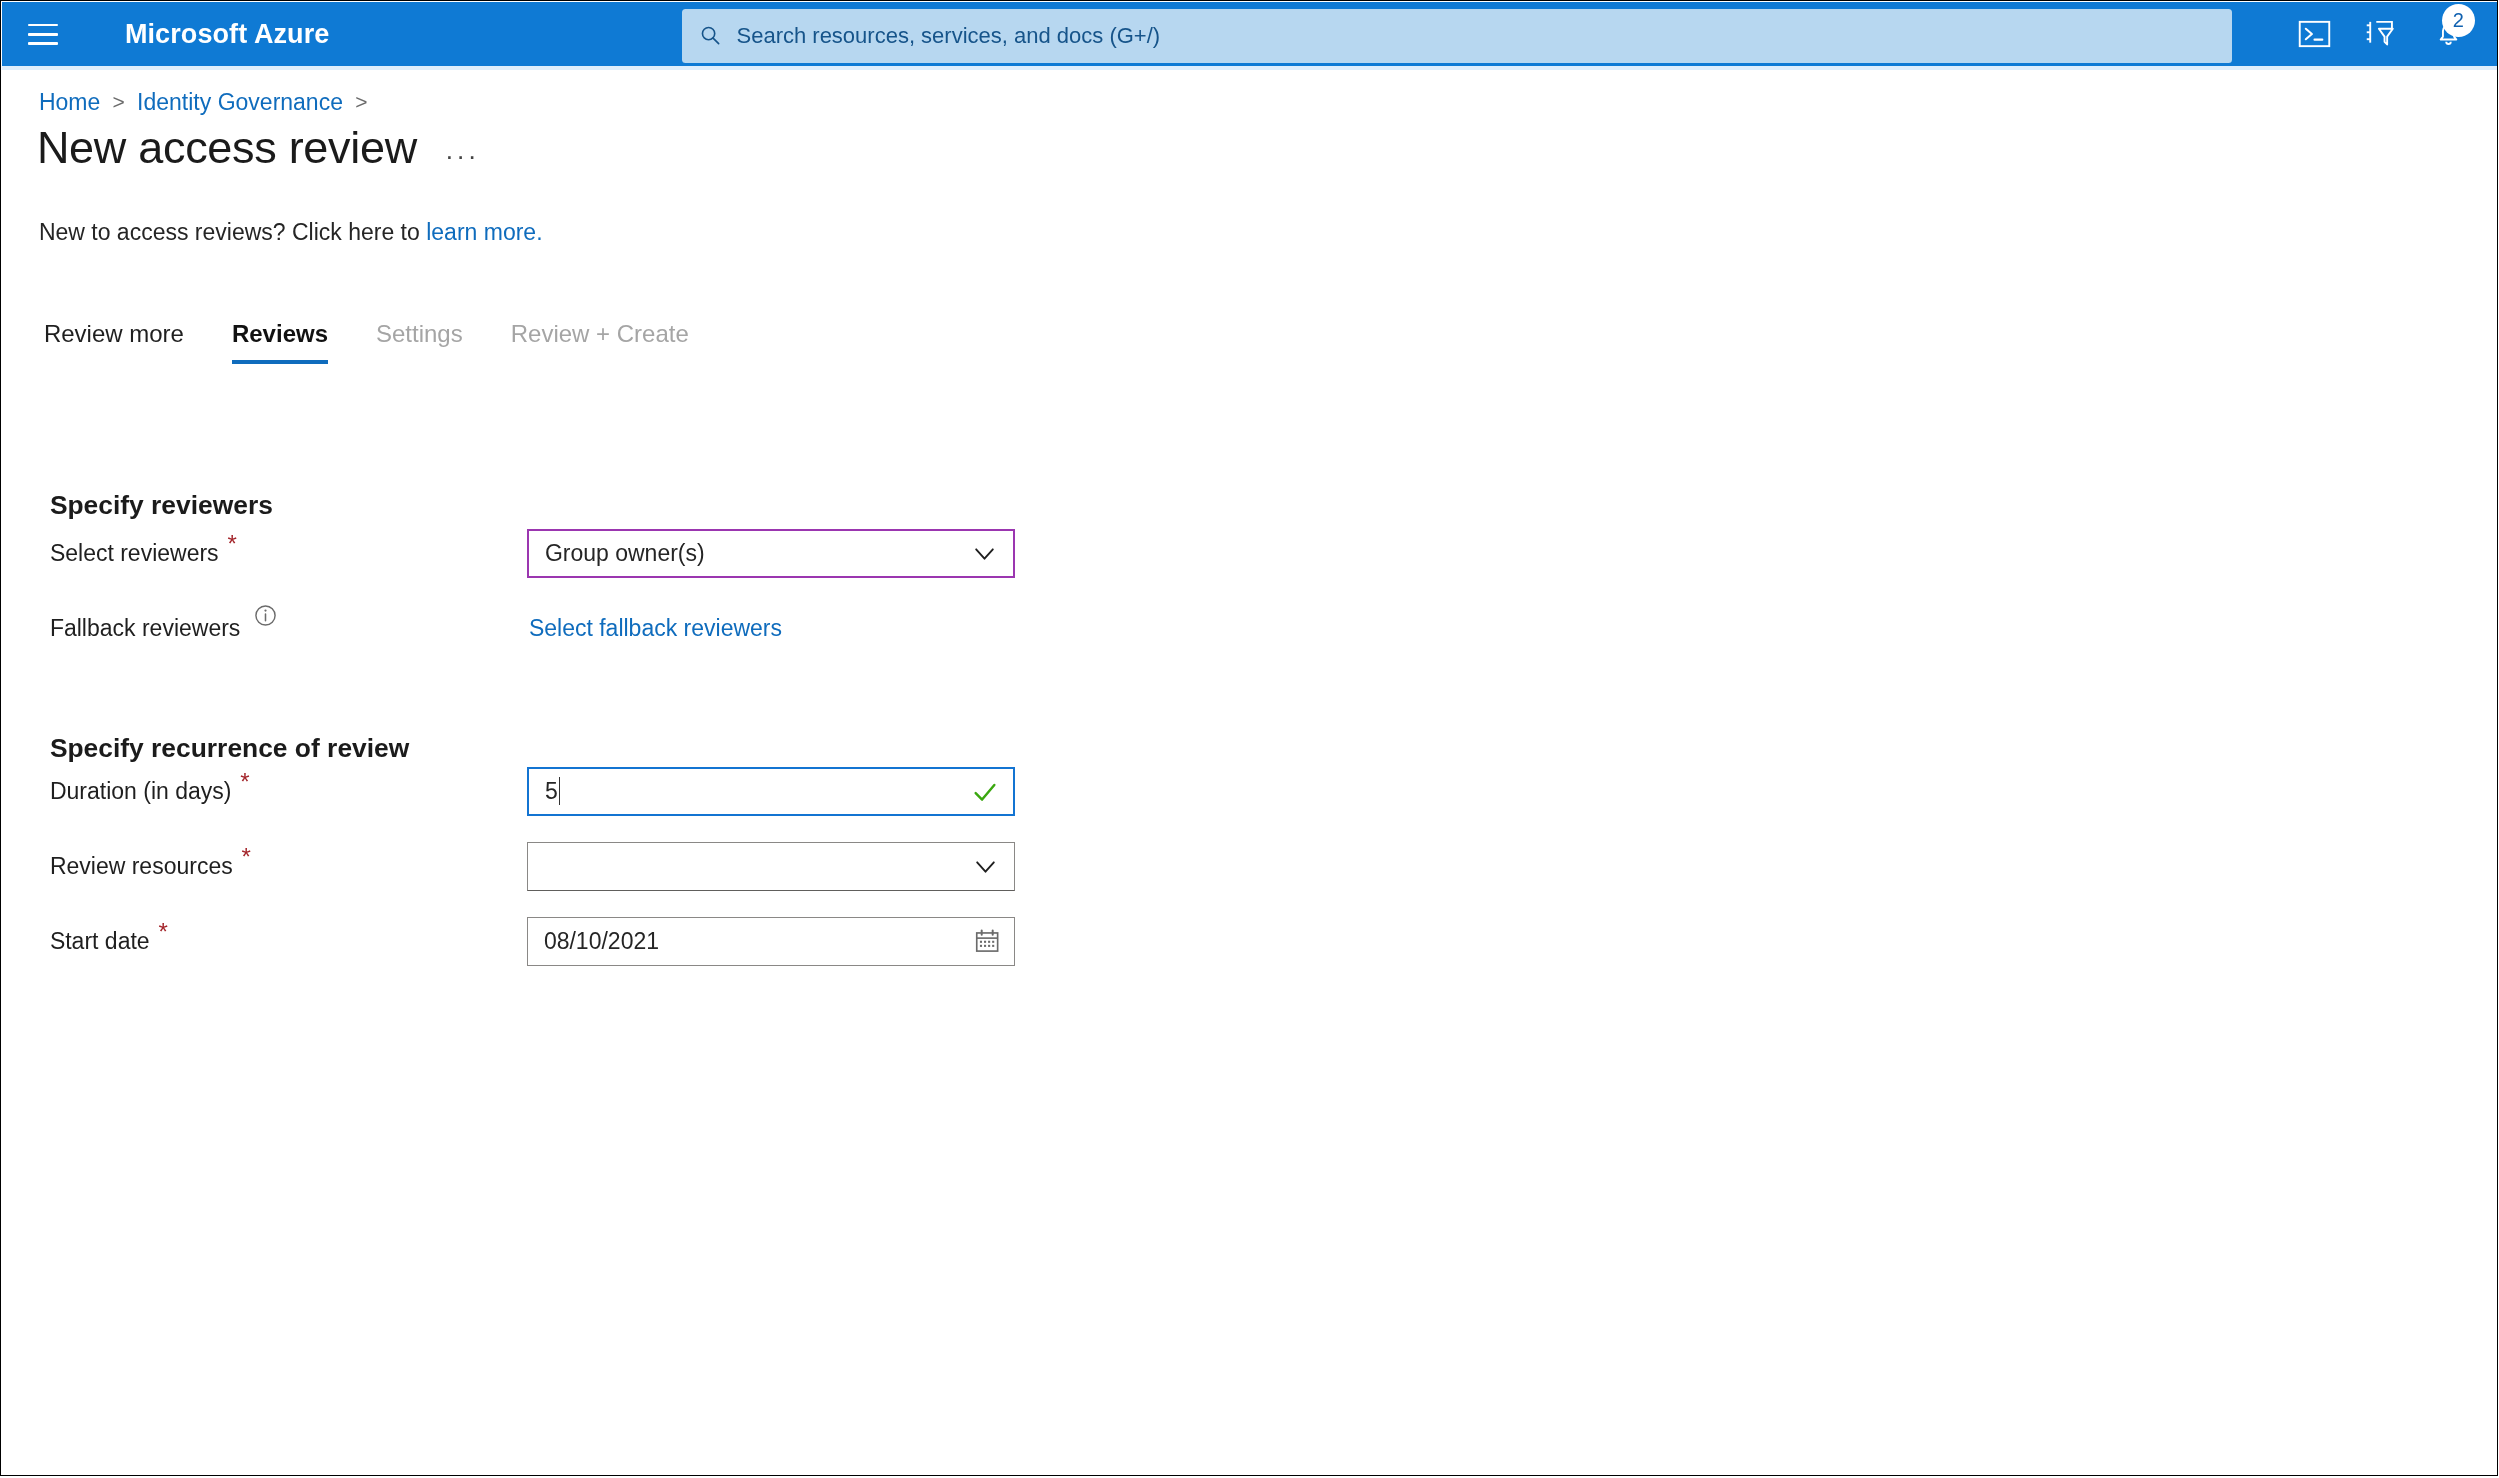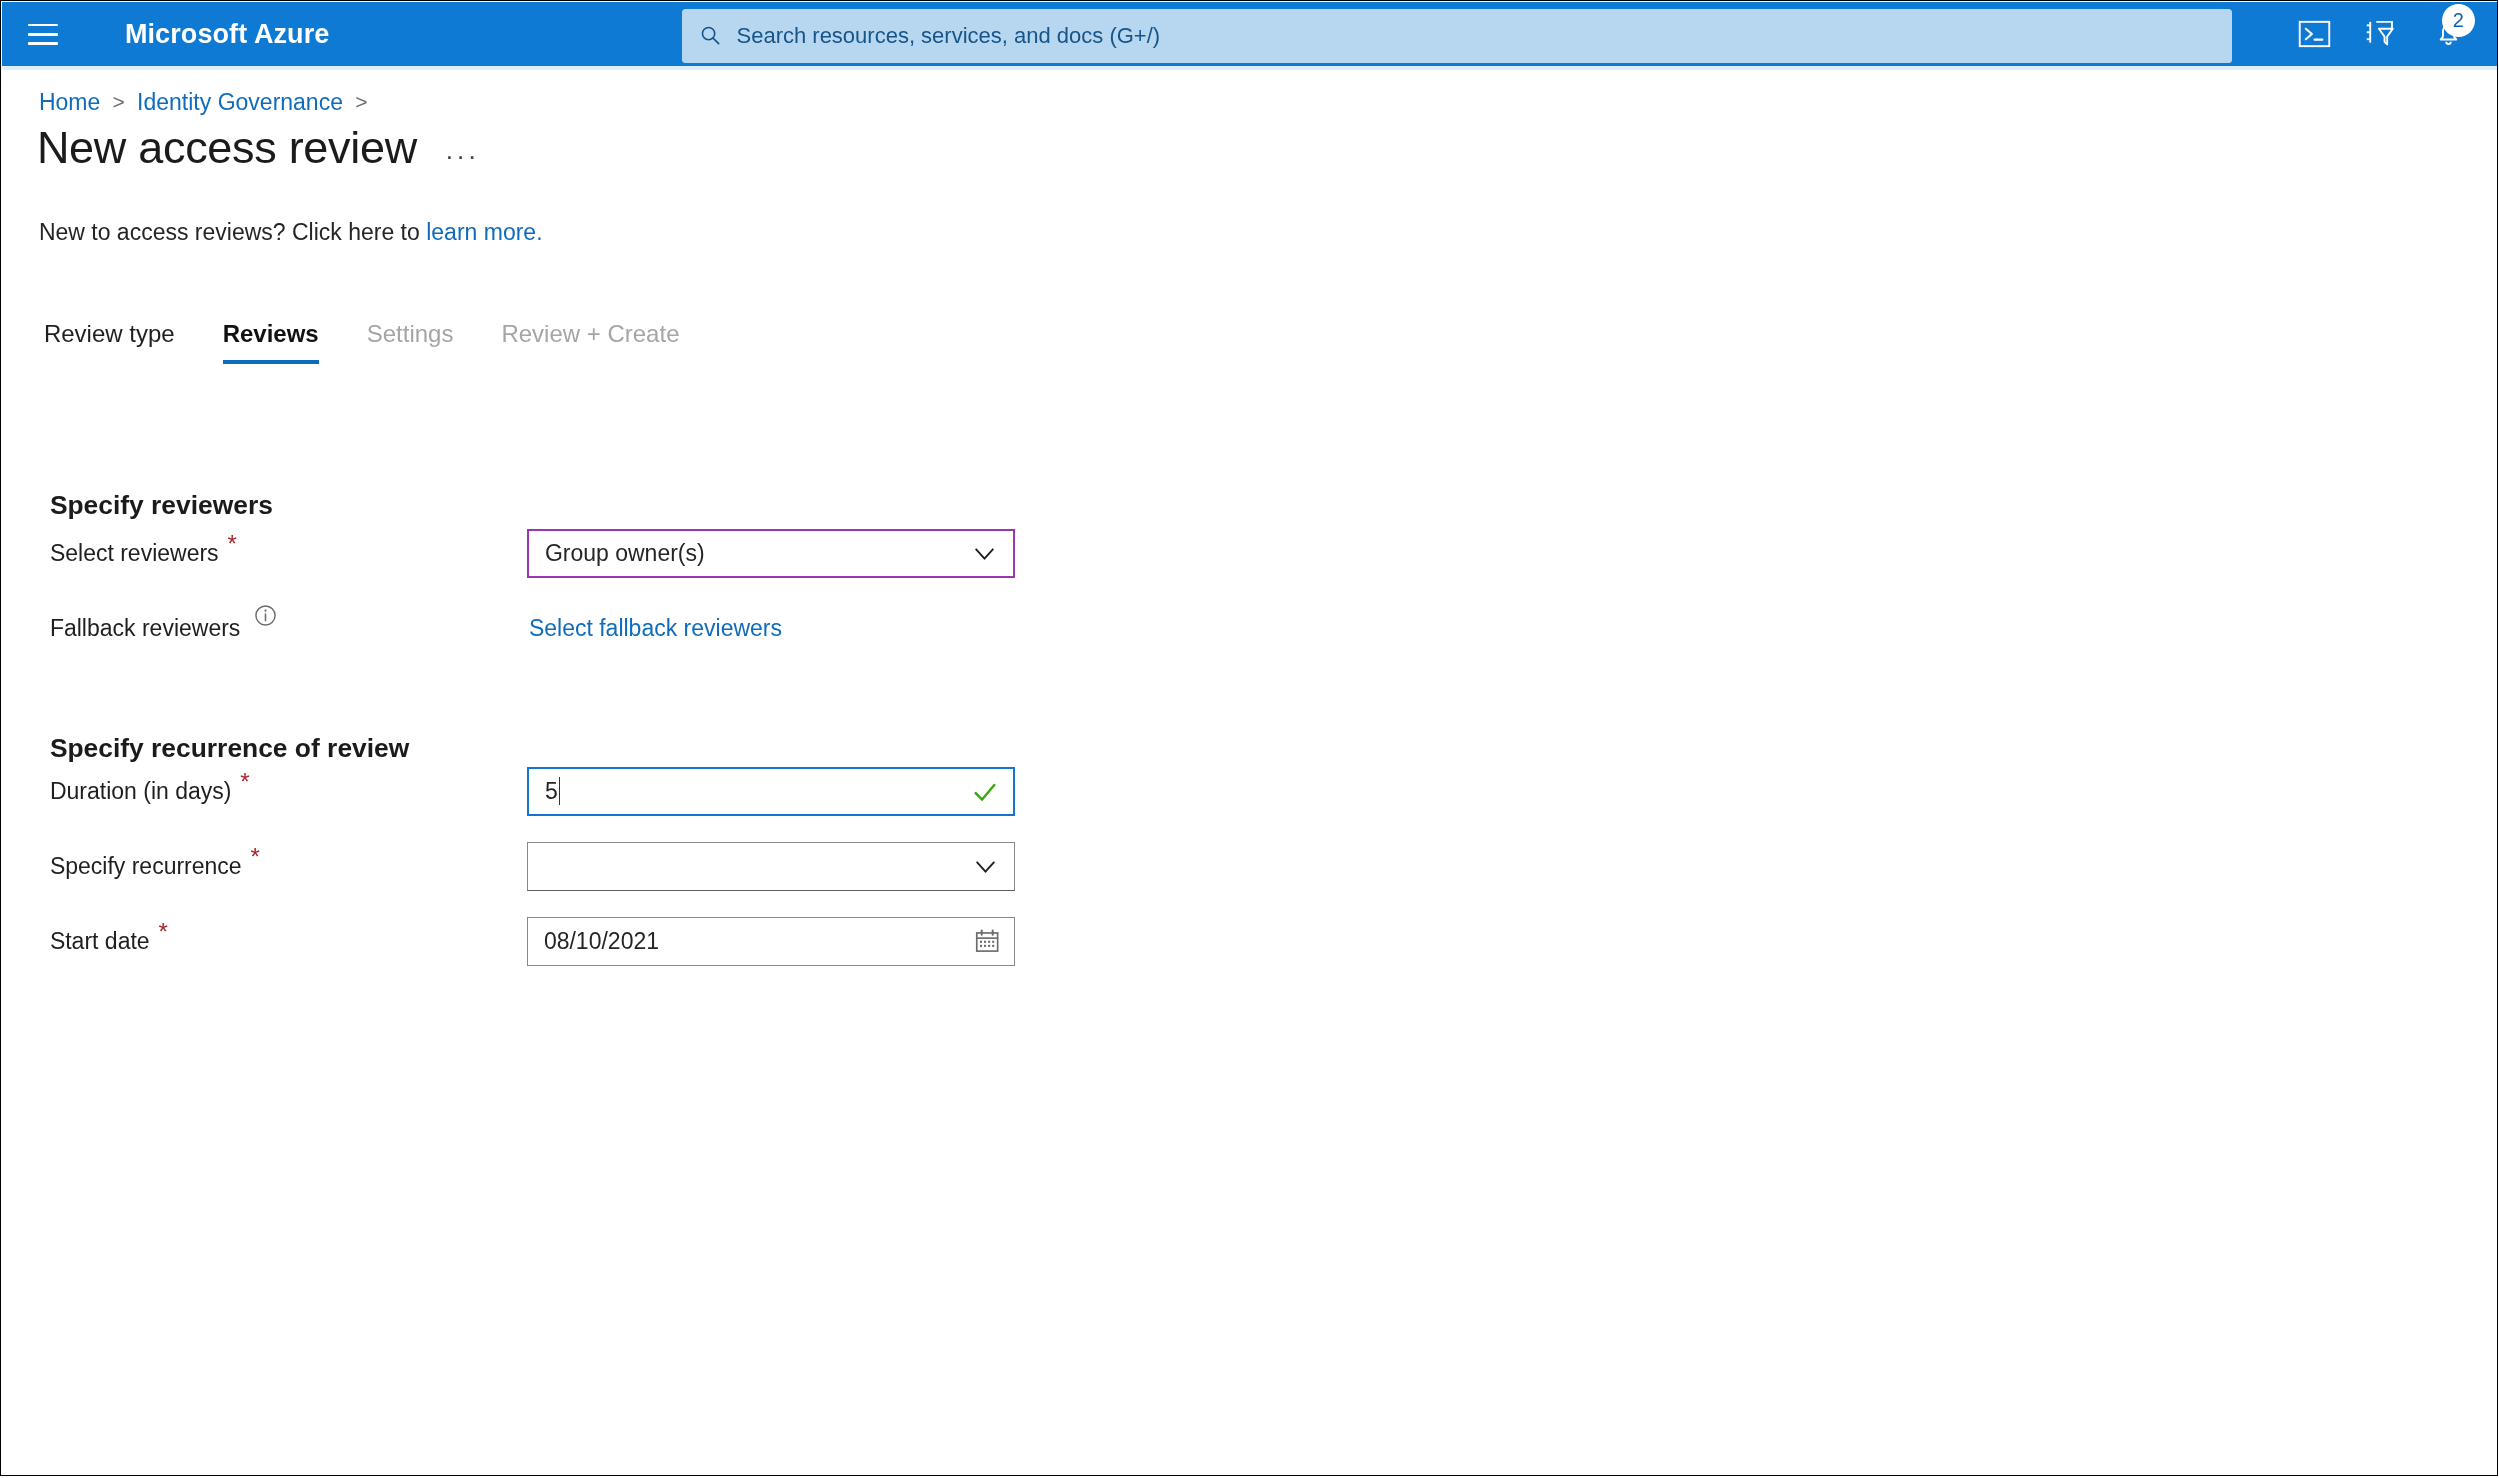"Review type" div.tab { text: type -> more }
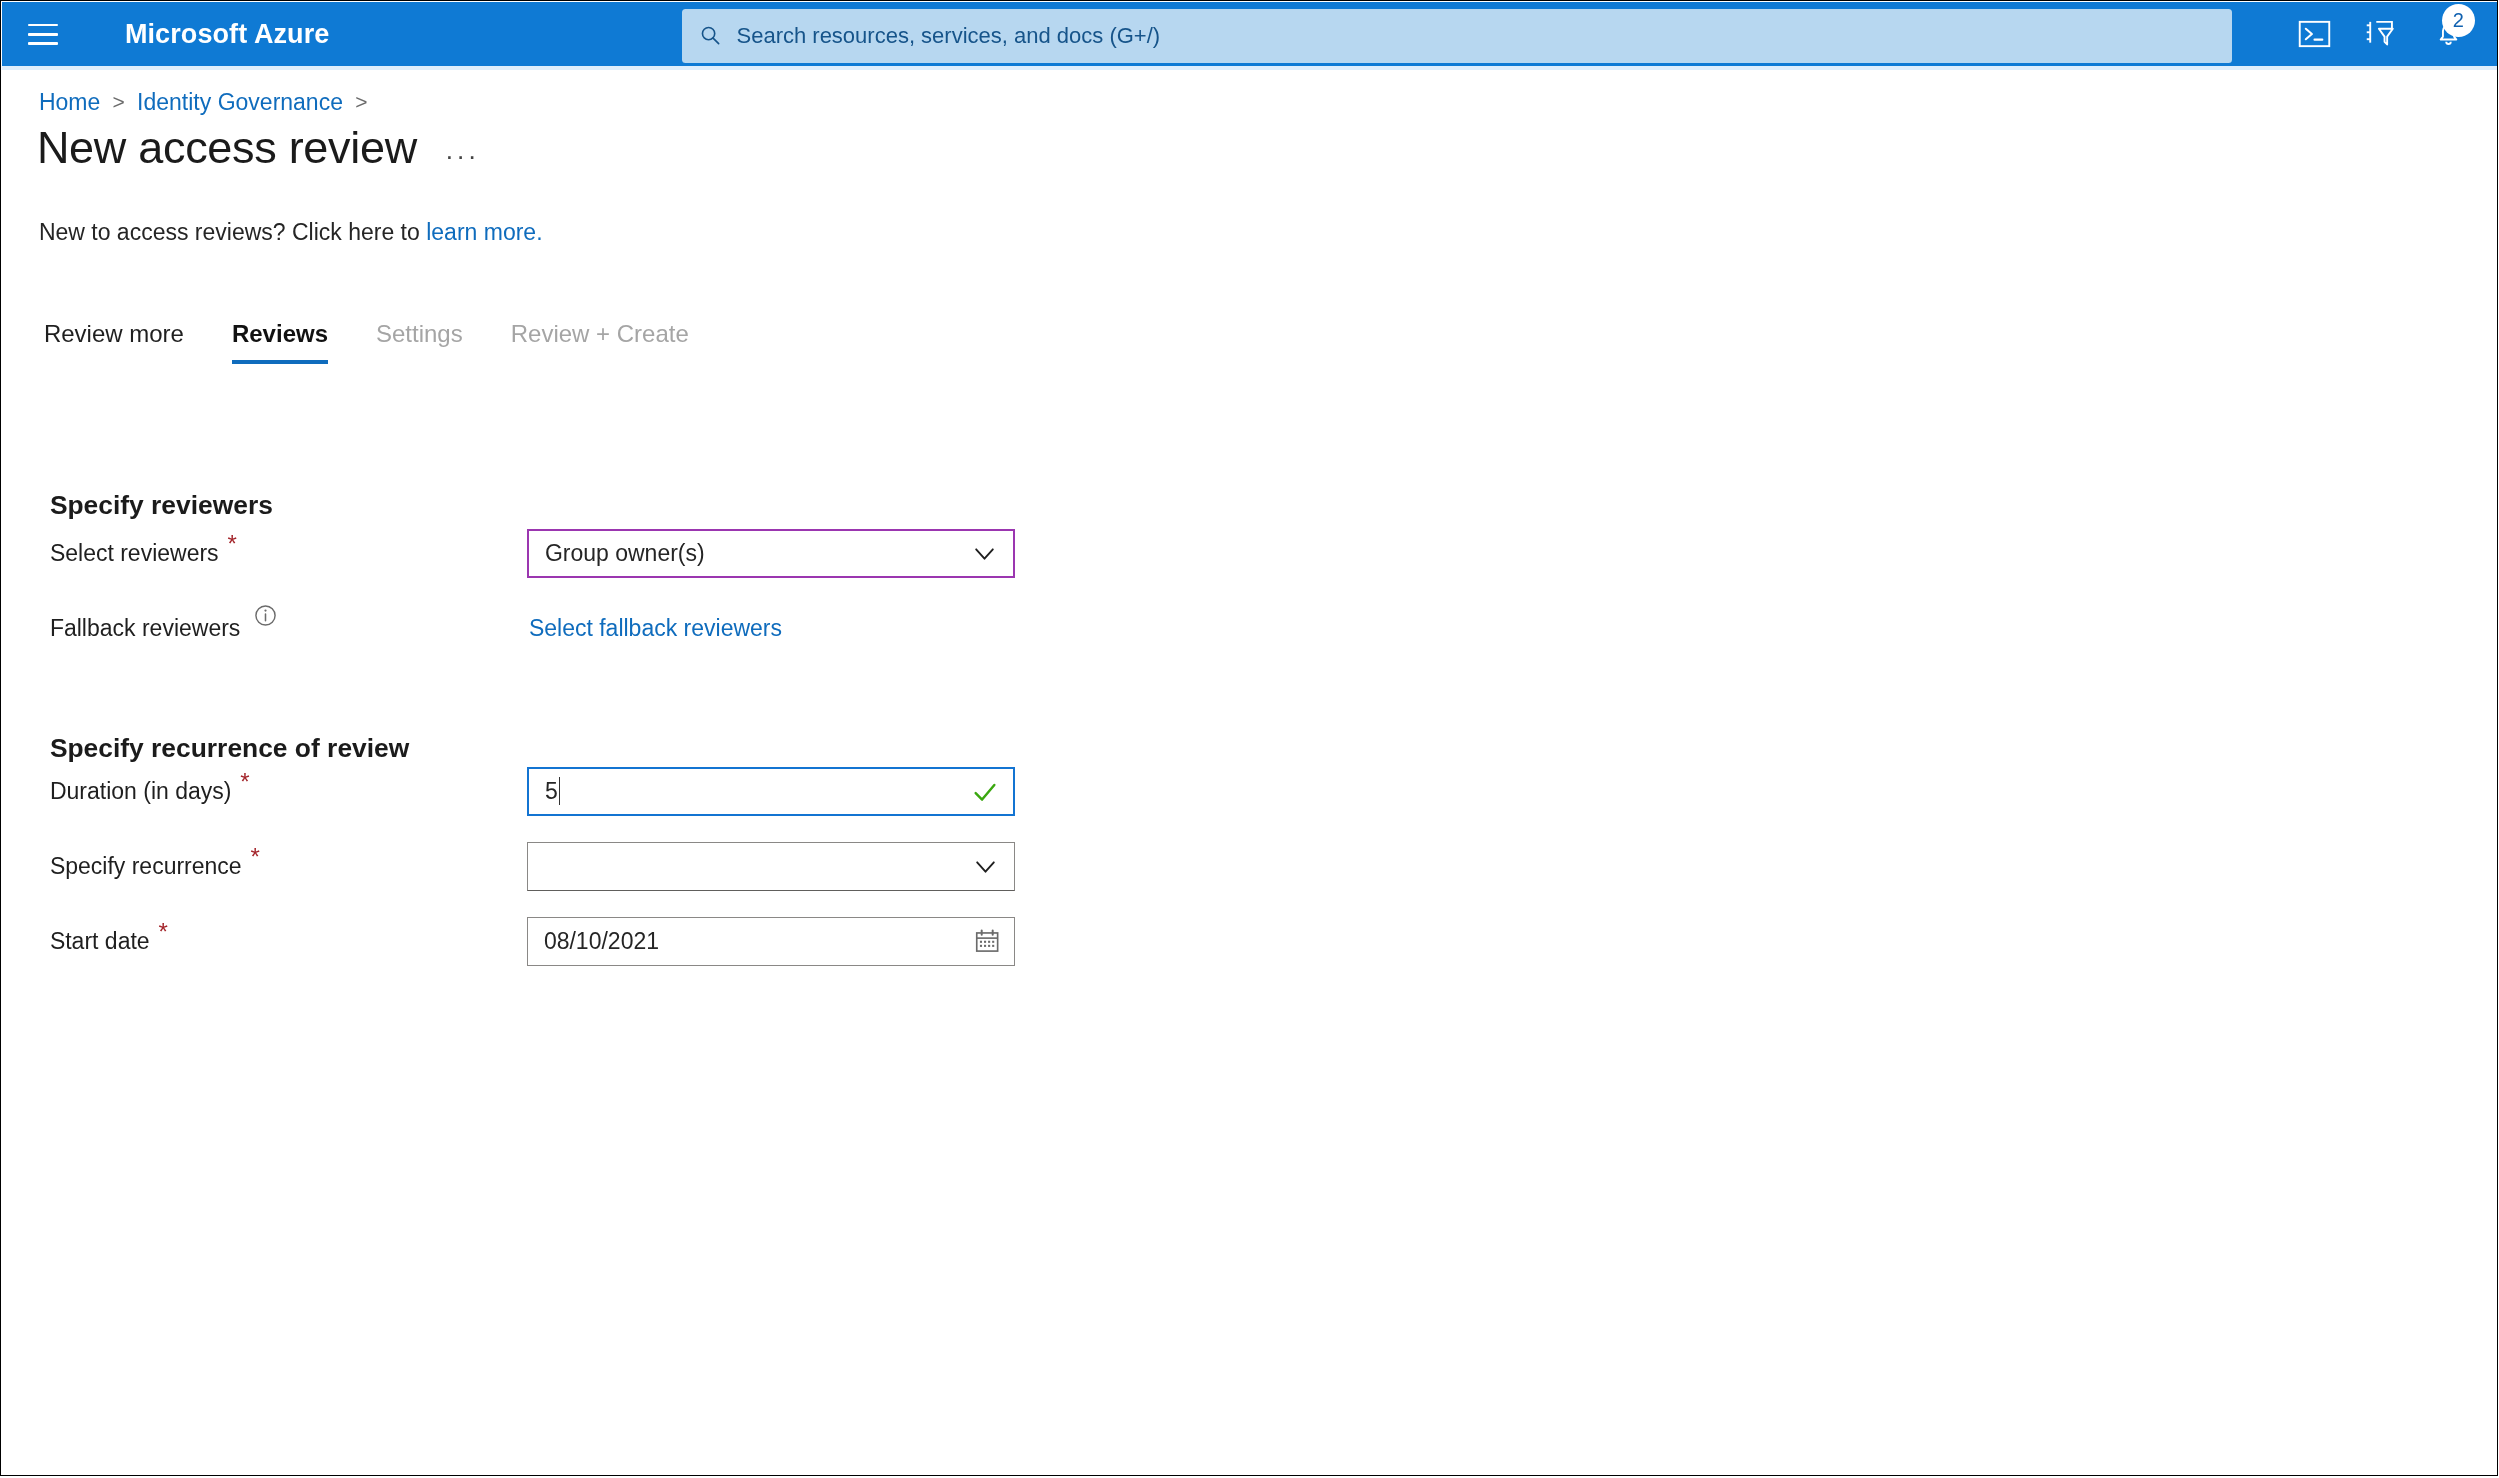"Specify recurrence" span { text: Specify recurrence -> Review resources }
